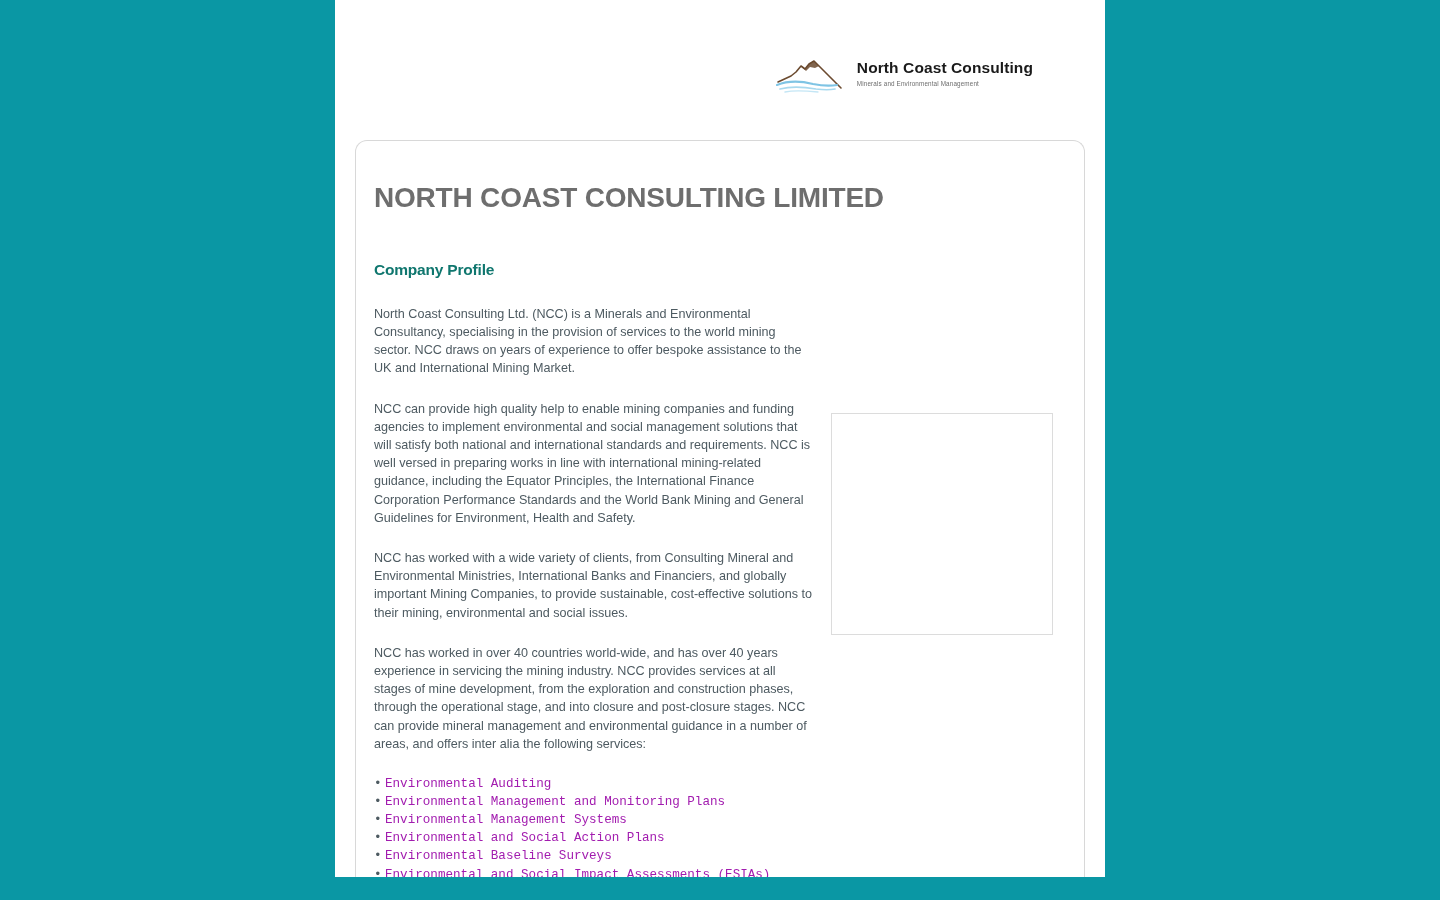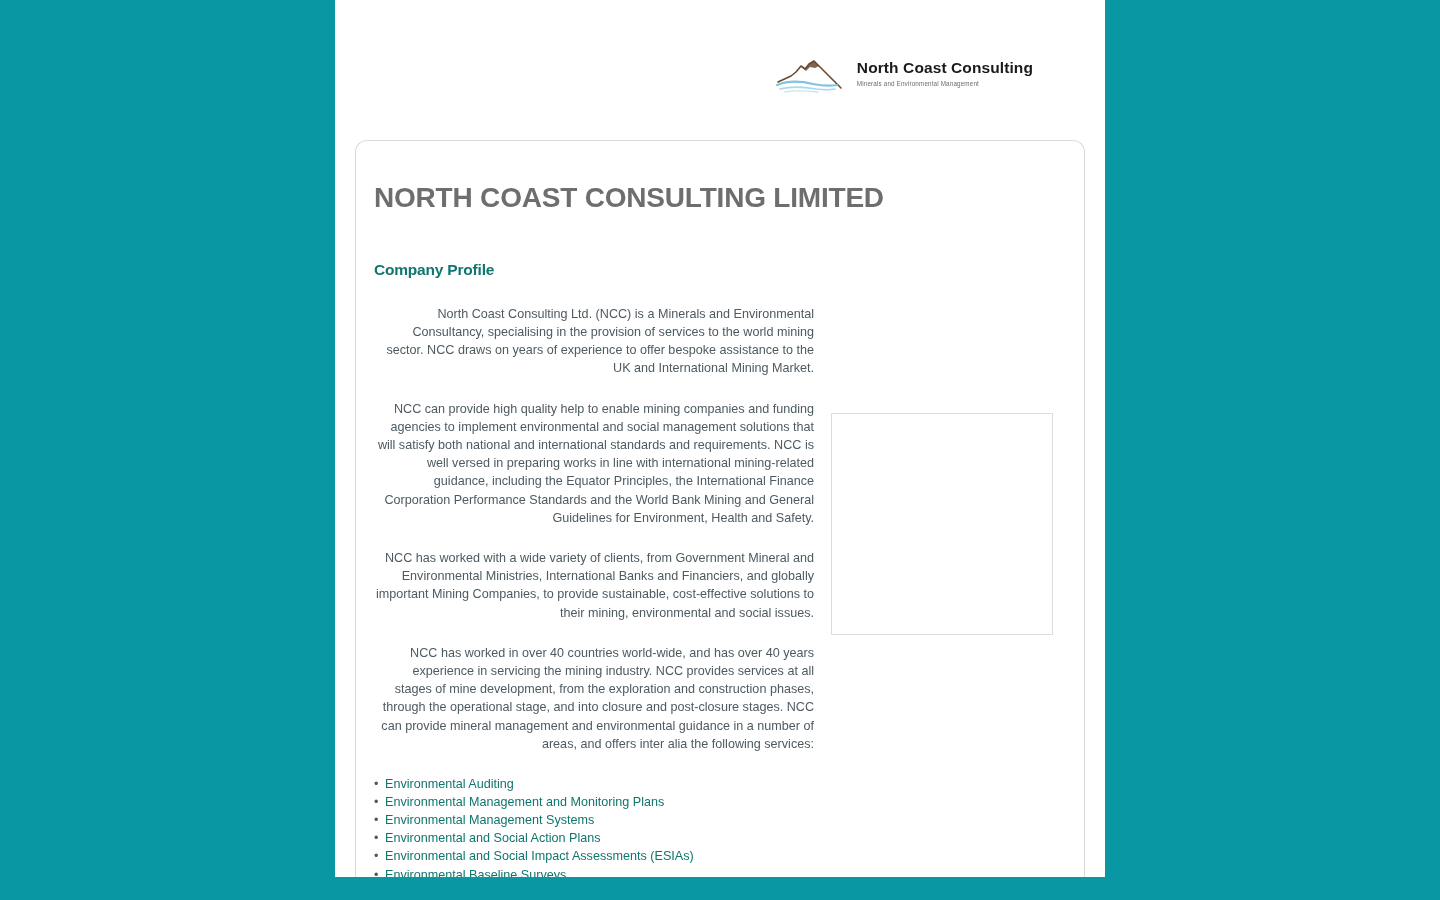"North Coast Consulting Ltd. (NCC)" .text-column p { text-align: right -> none }
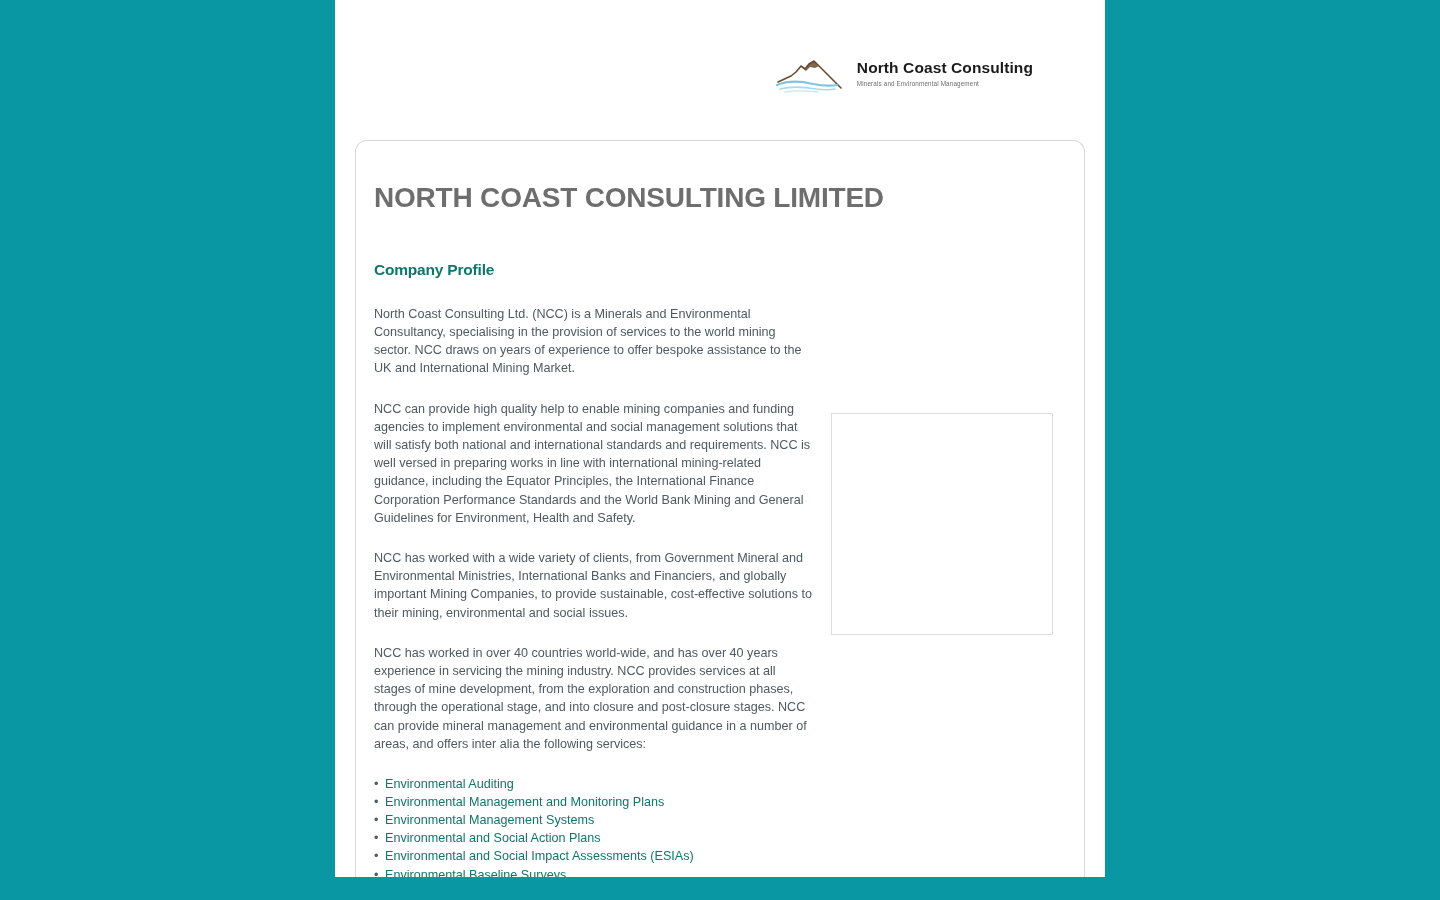"NCC has worked with a" p { text: Government -> Consulting }
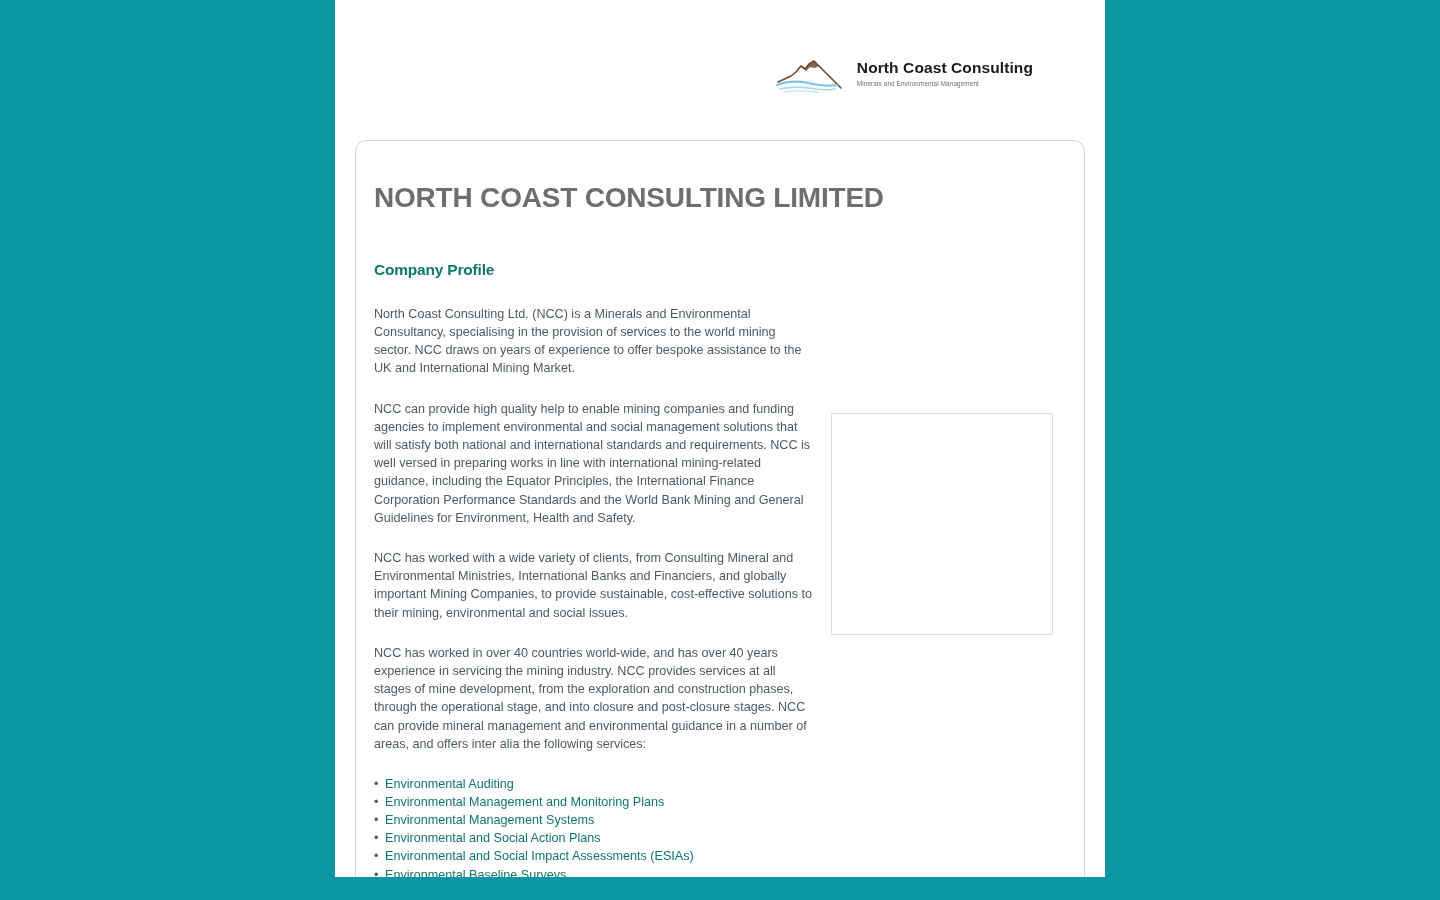"Environmental Auditing" .services-list li { color: #0f766e -> #a21caf; font-family: none -> Liberation Mono, monospace }
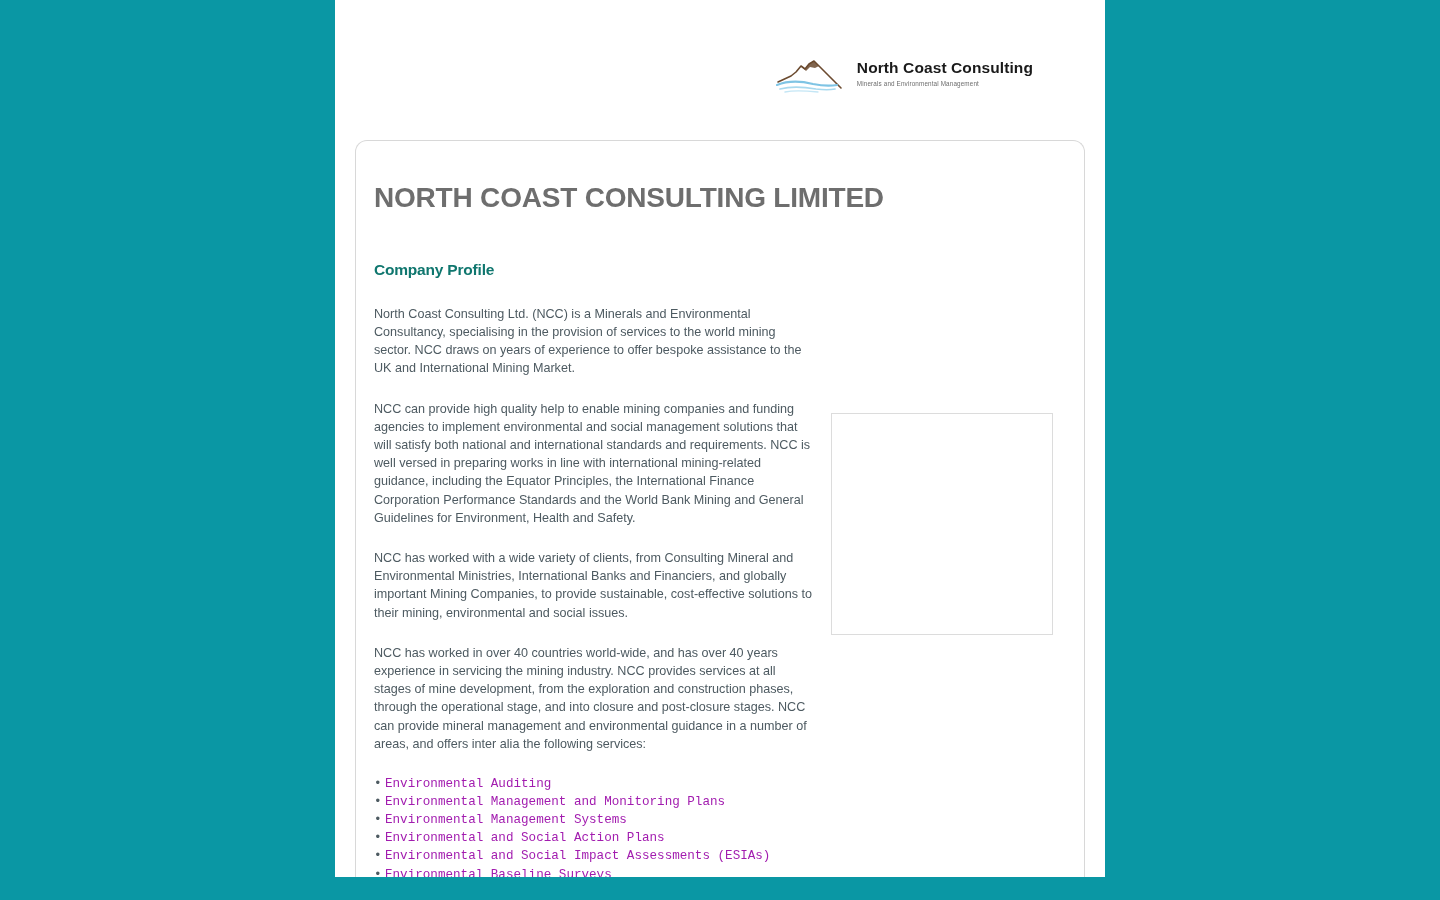"Environmental and Social Impact" li { order: before "Environmental Baseline Surveys" -> after "Environmental Baseline Surveys" }
